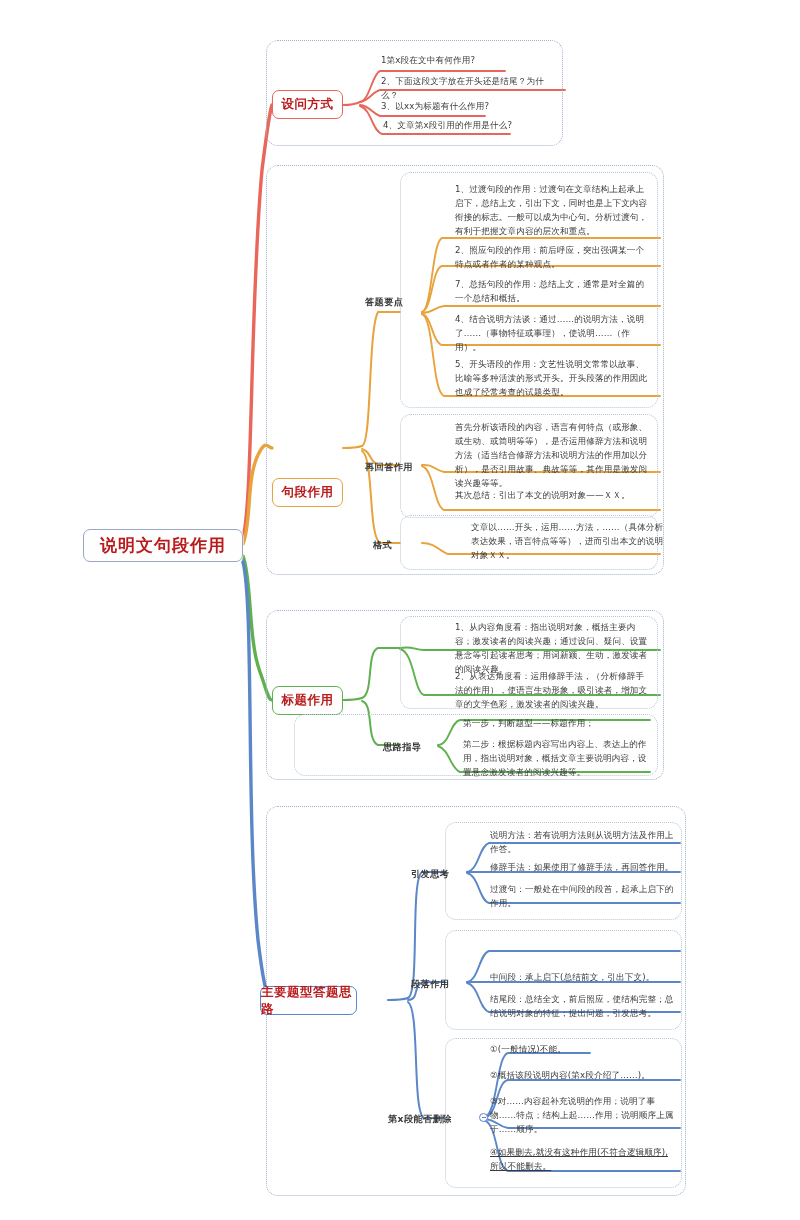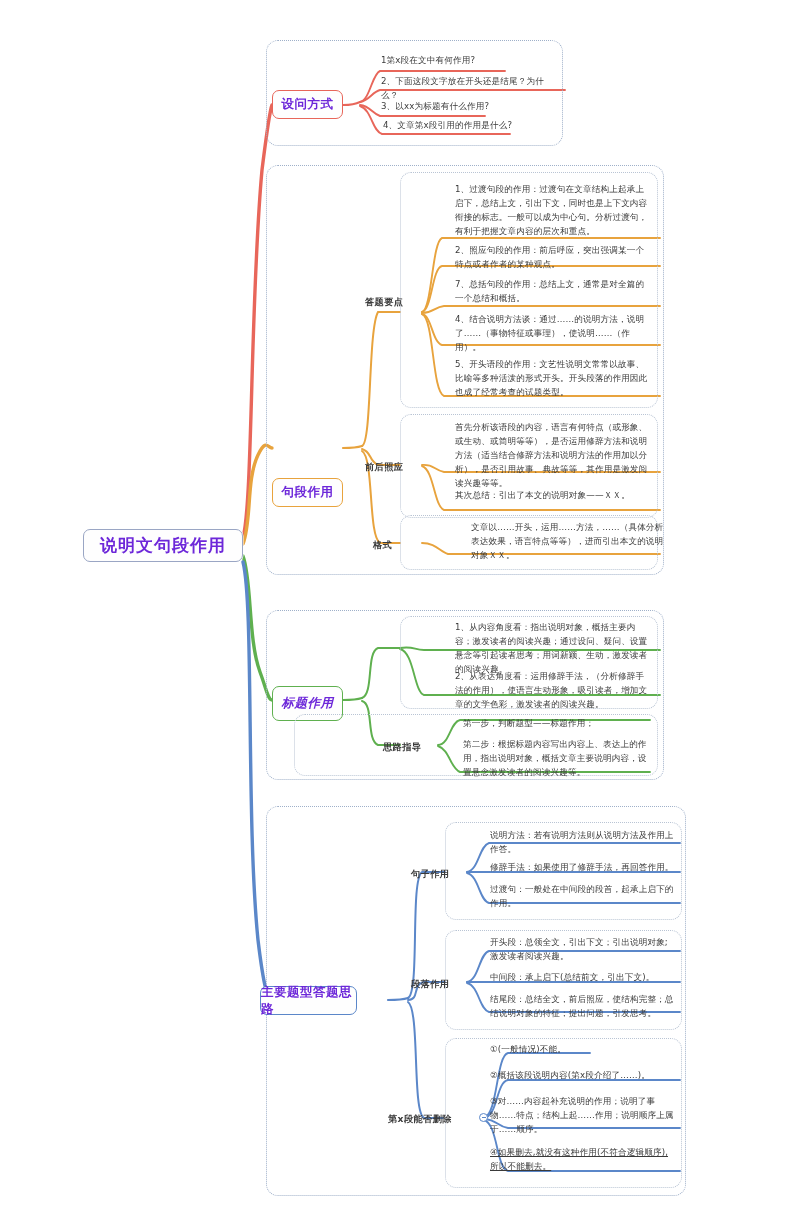"设问方式" .node { color: #6d28d9 -> #b91c1c }
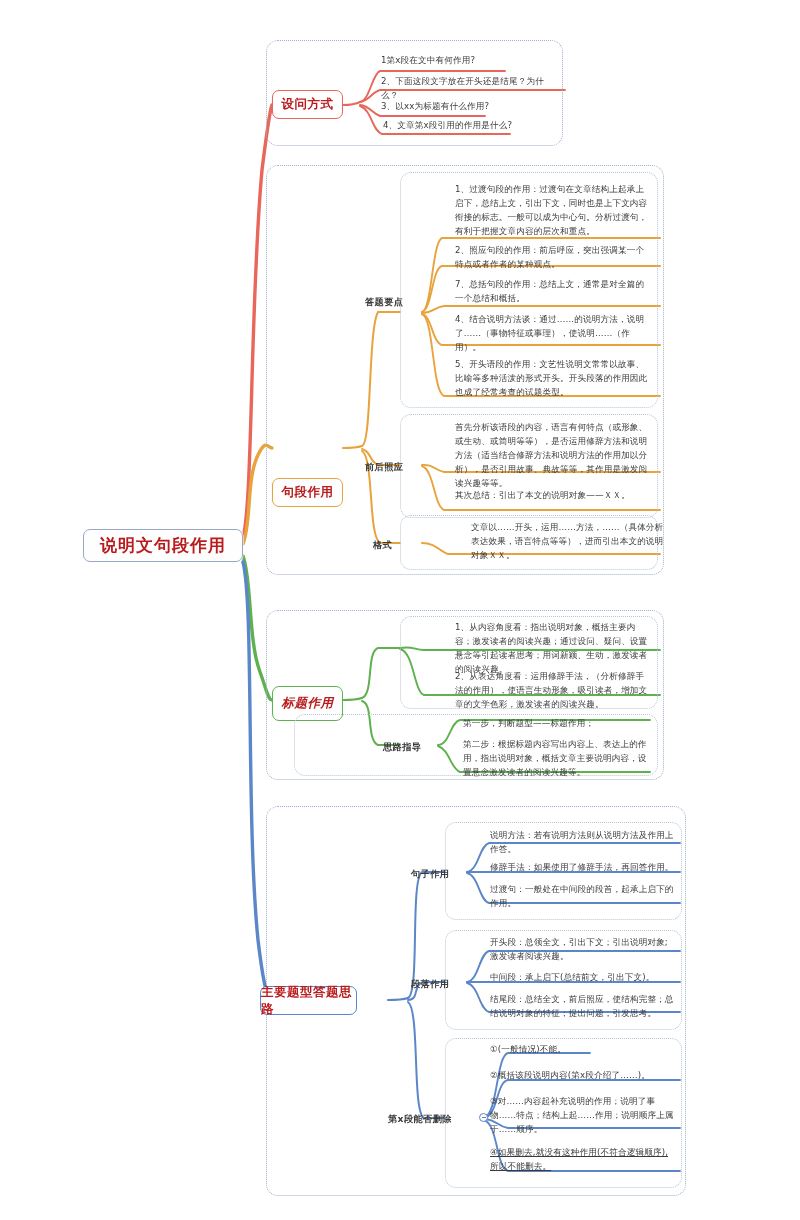"前后照应" span { text: 前后照应 -> 再回答作用 }
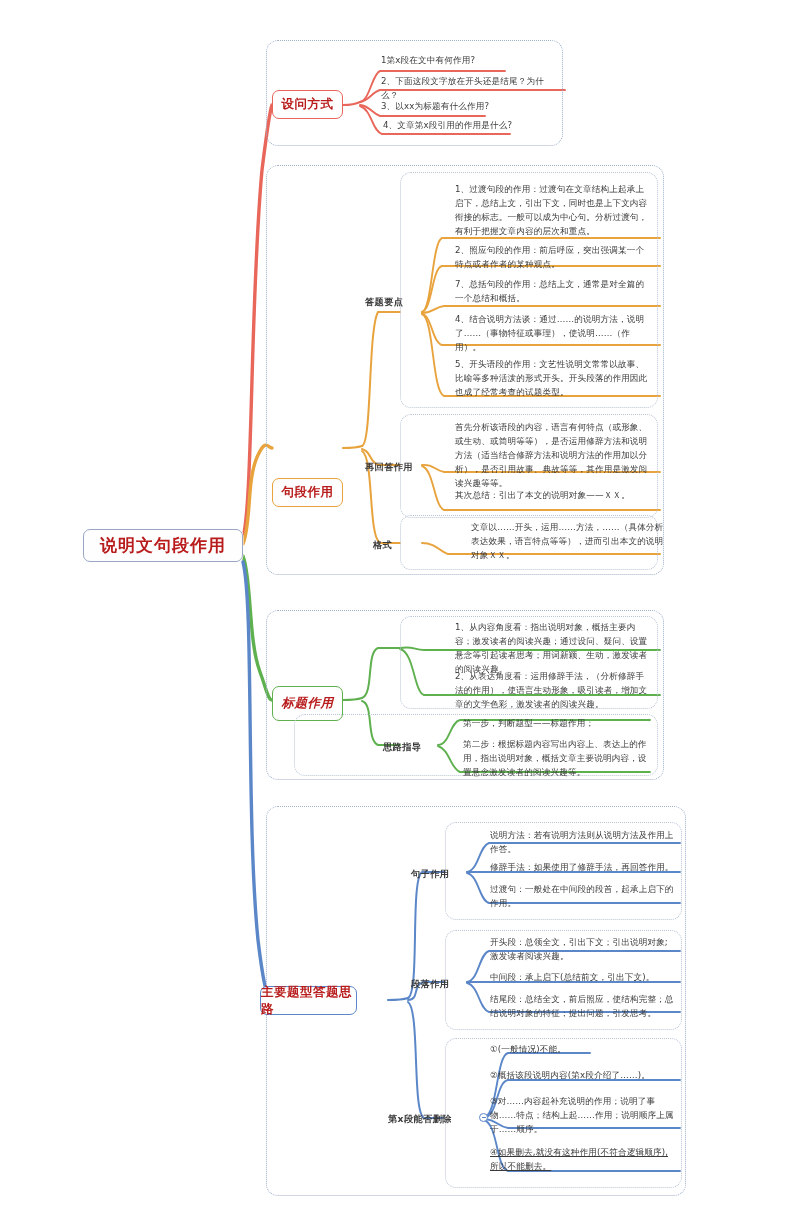"标题作用" div.node { font-style: italic -> none; height: 35px -> 29px }
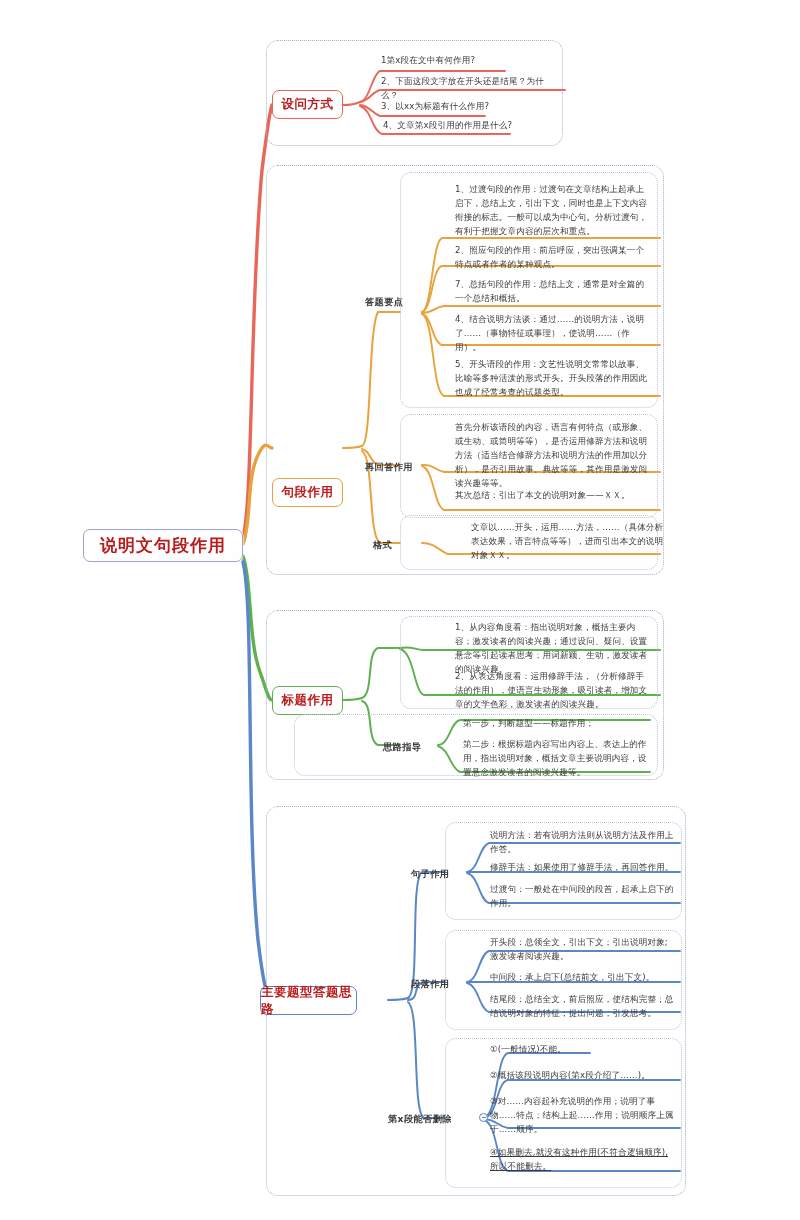"句子作用" span { text: 句子作用 -> 引发思考 }
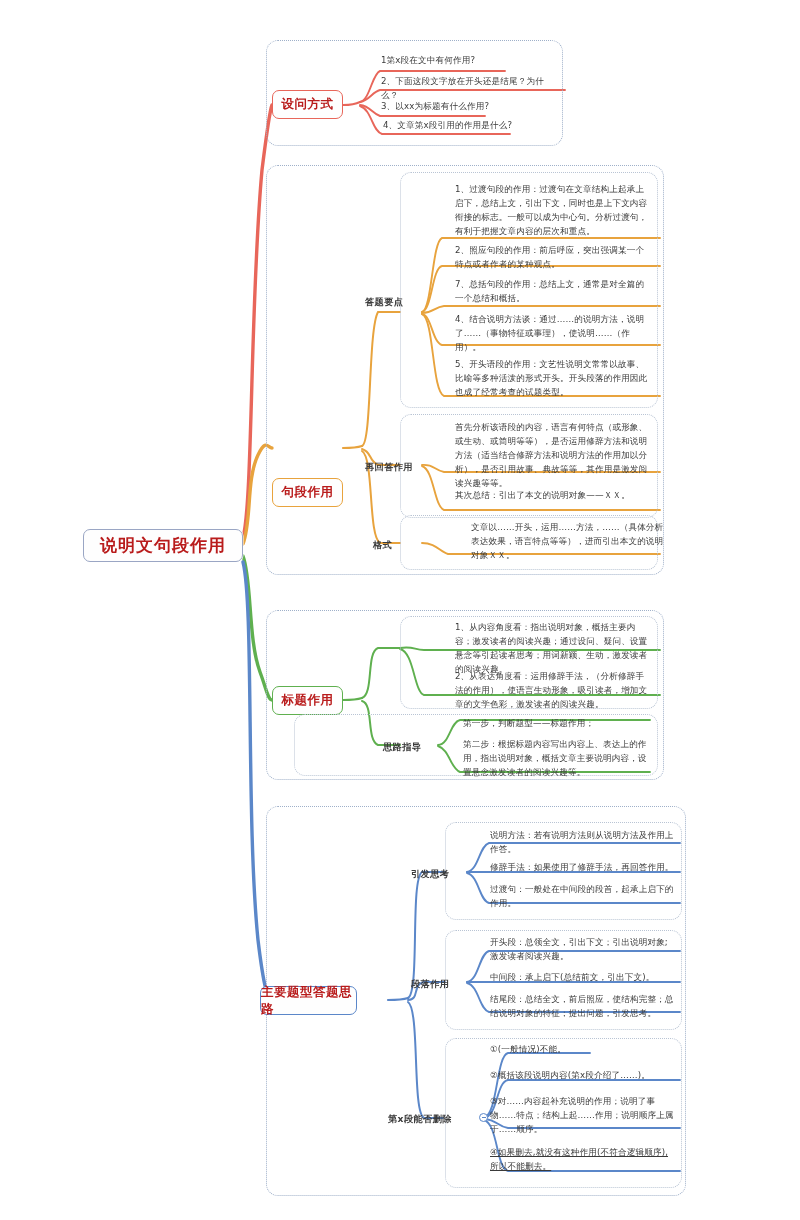"开头段：总领全文，引出下文；引出说明对象;激发读者阅读兴趣。" div.leaf { html: <div> <span>开头段：总领全文，引出下文；引出说明对象;激发读者阅读兴趣。</span> </div> -> none }
